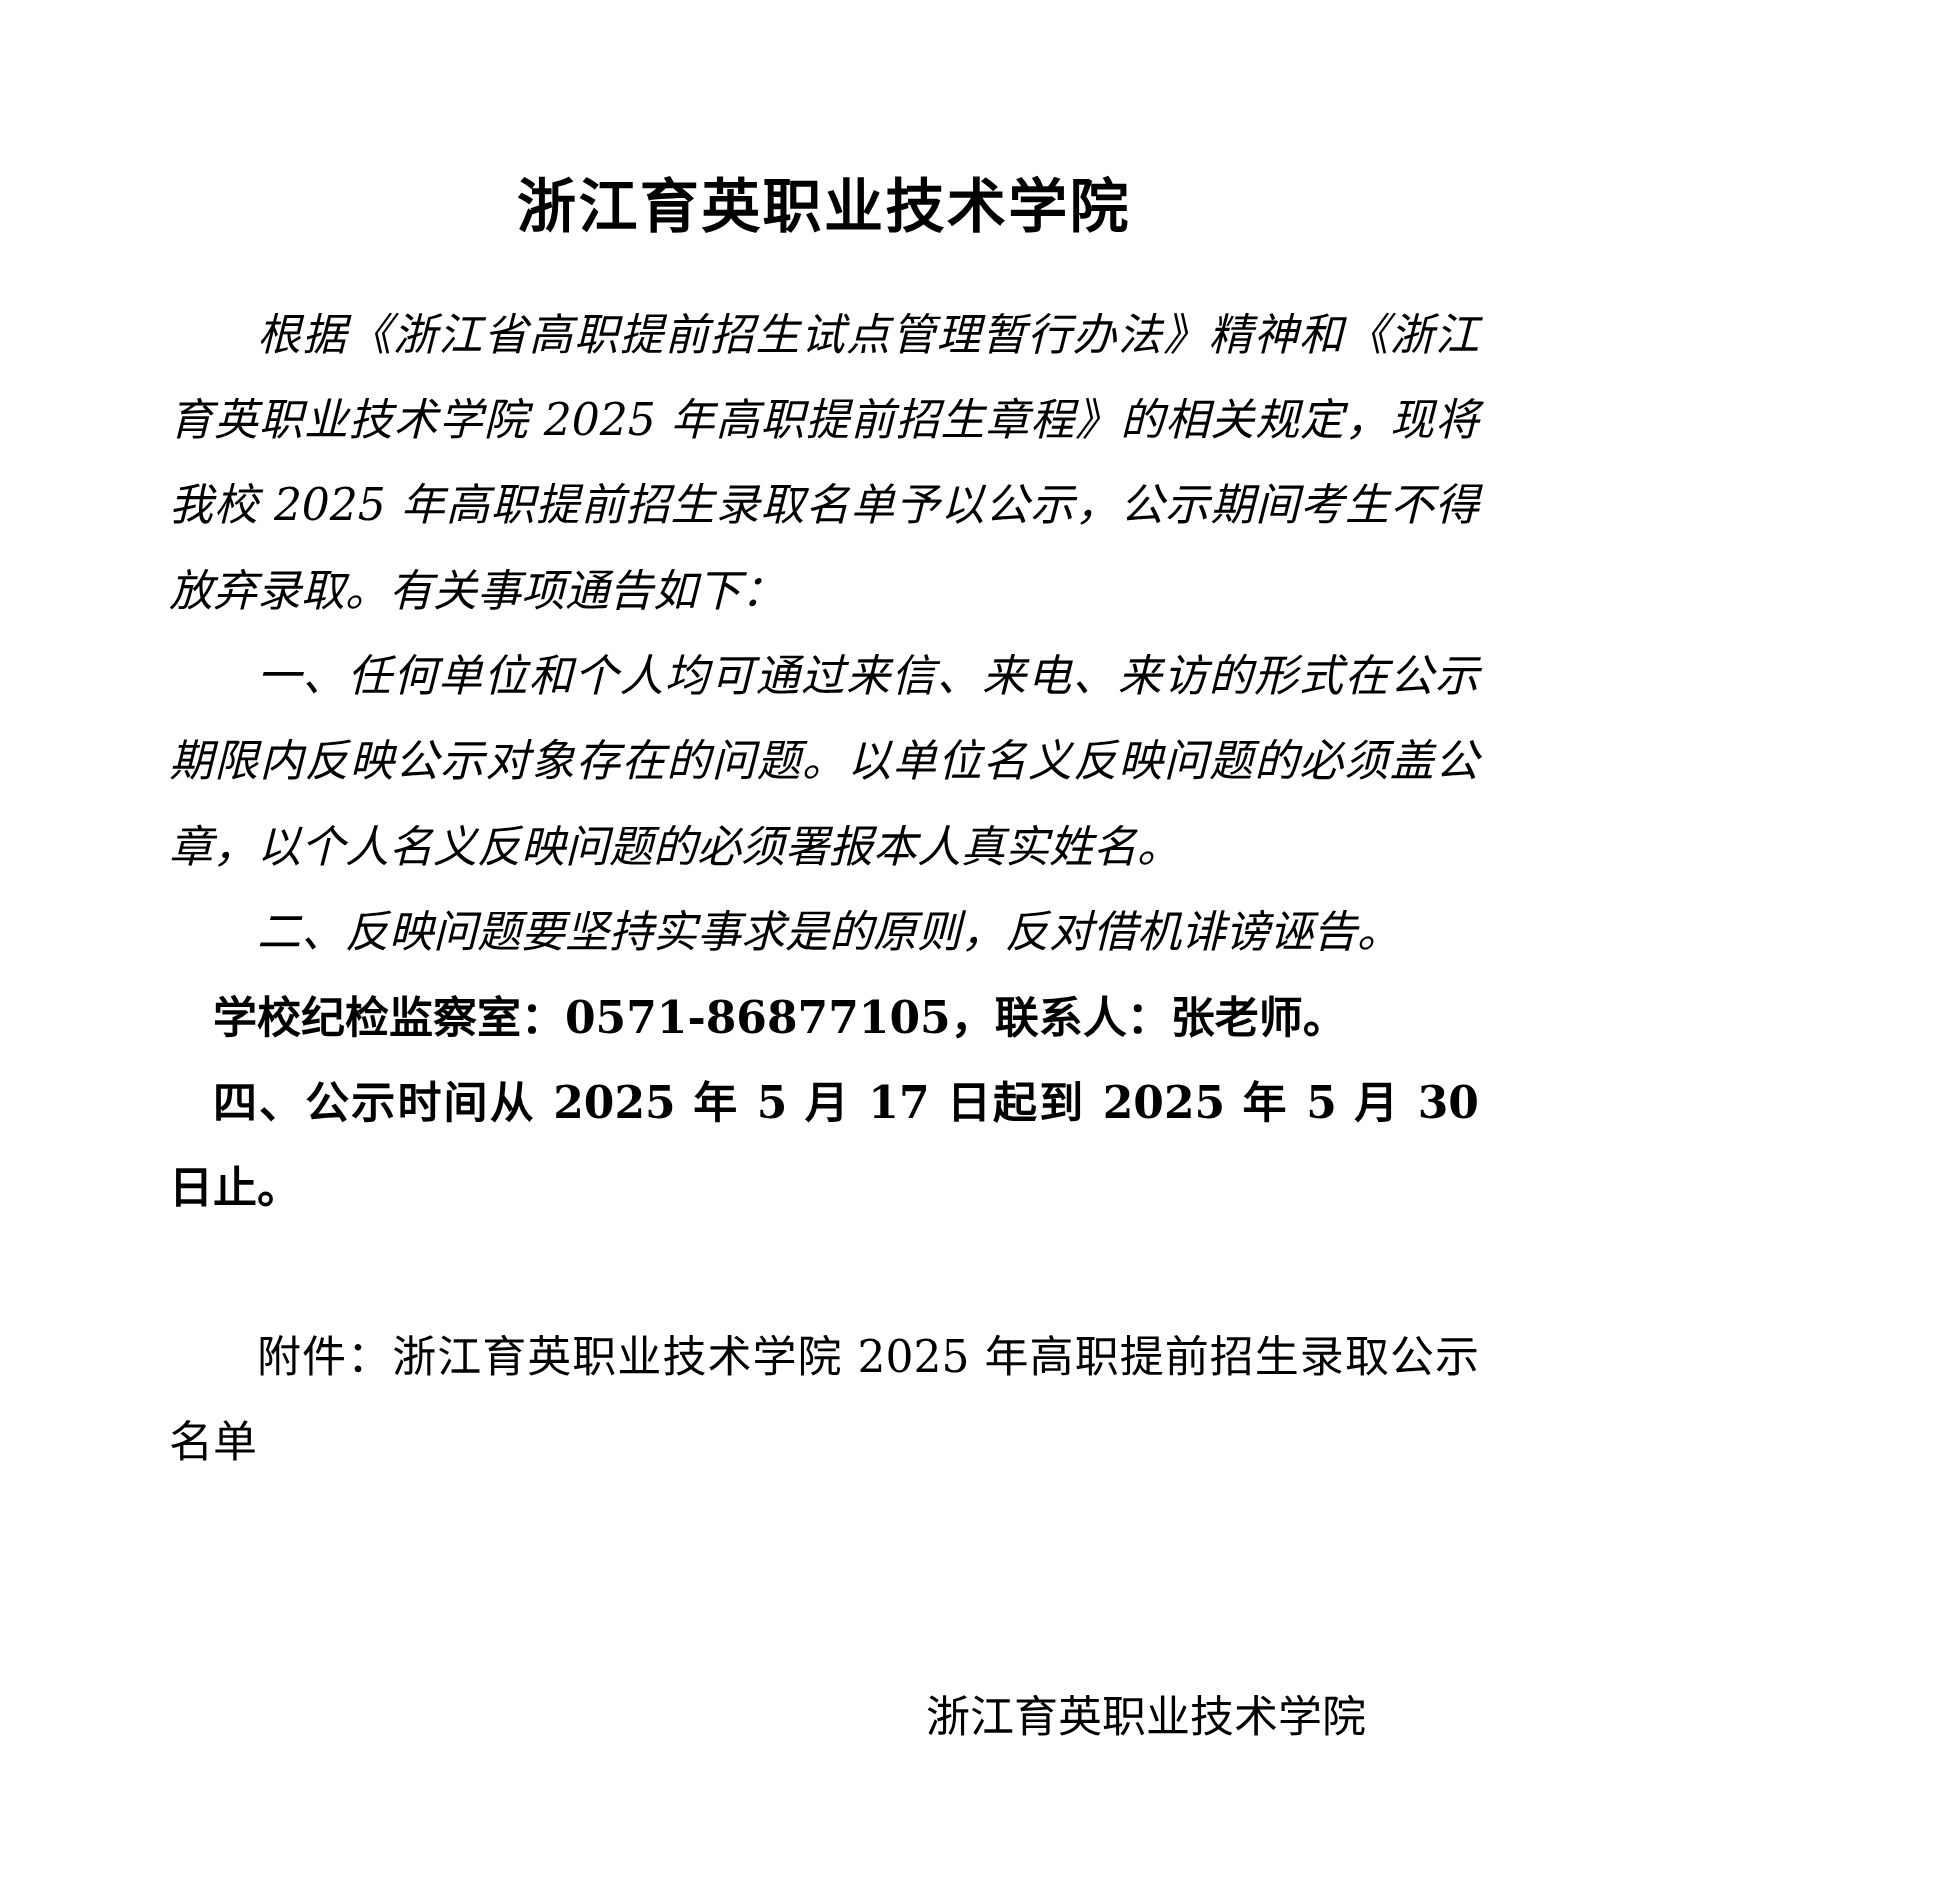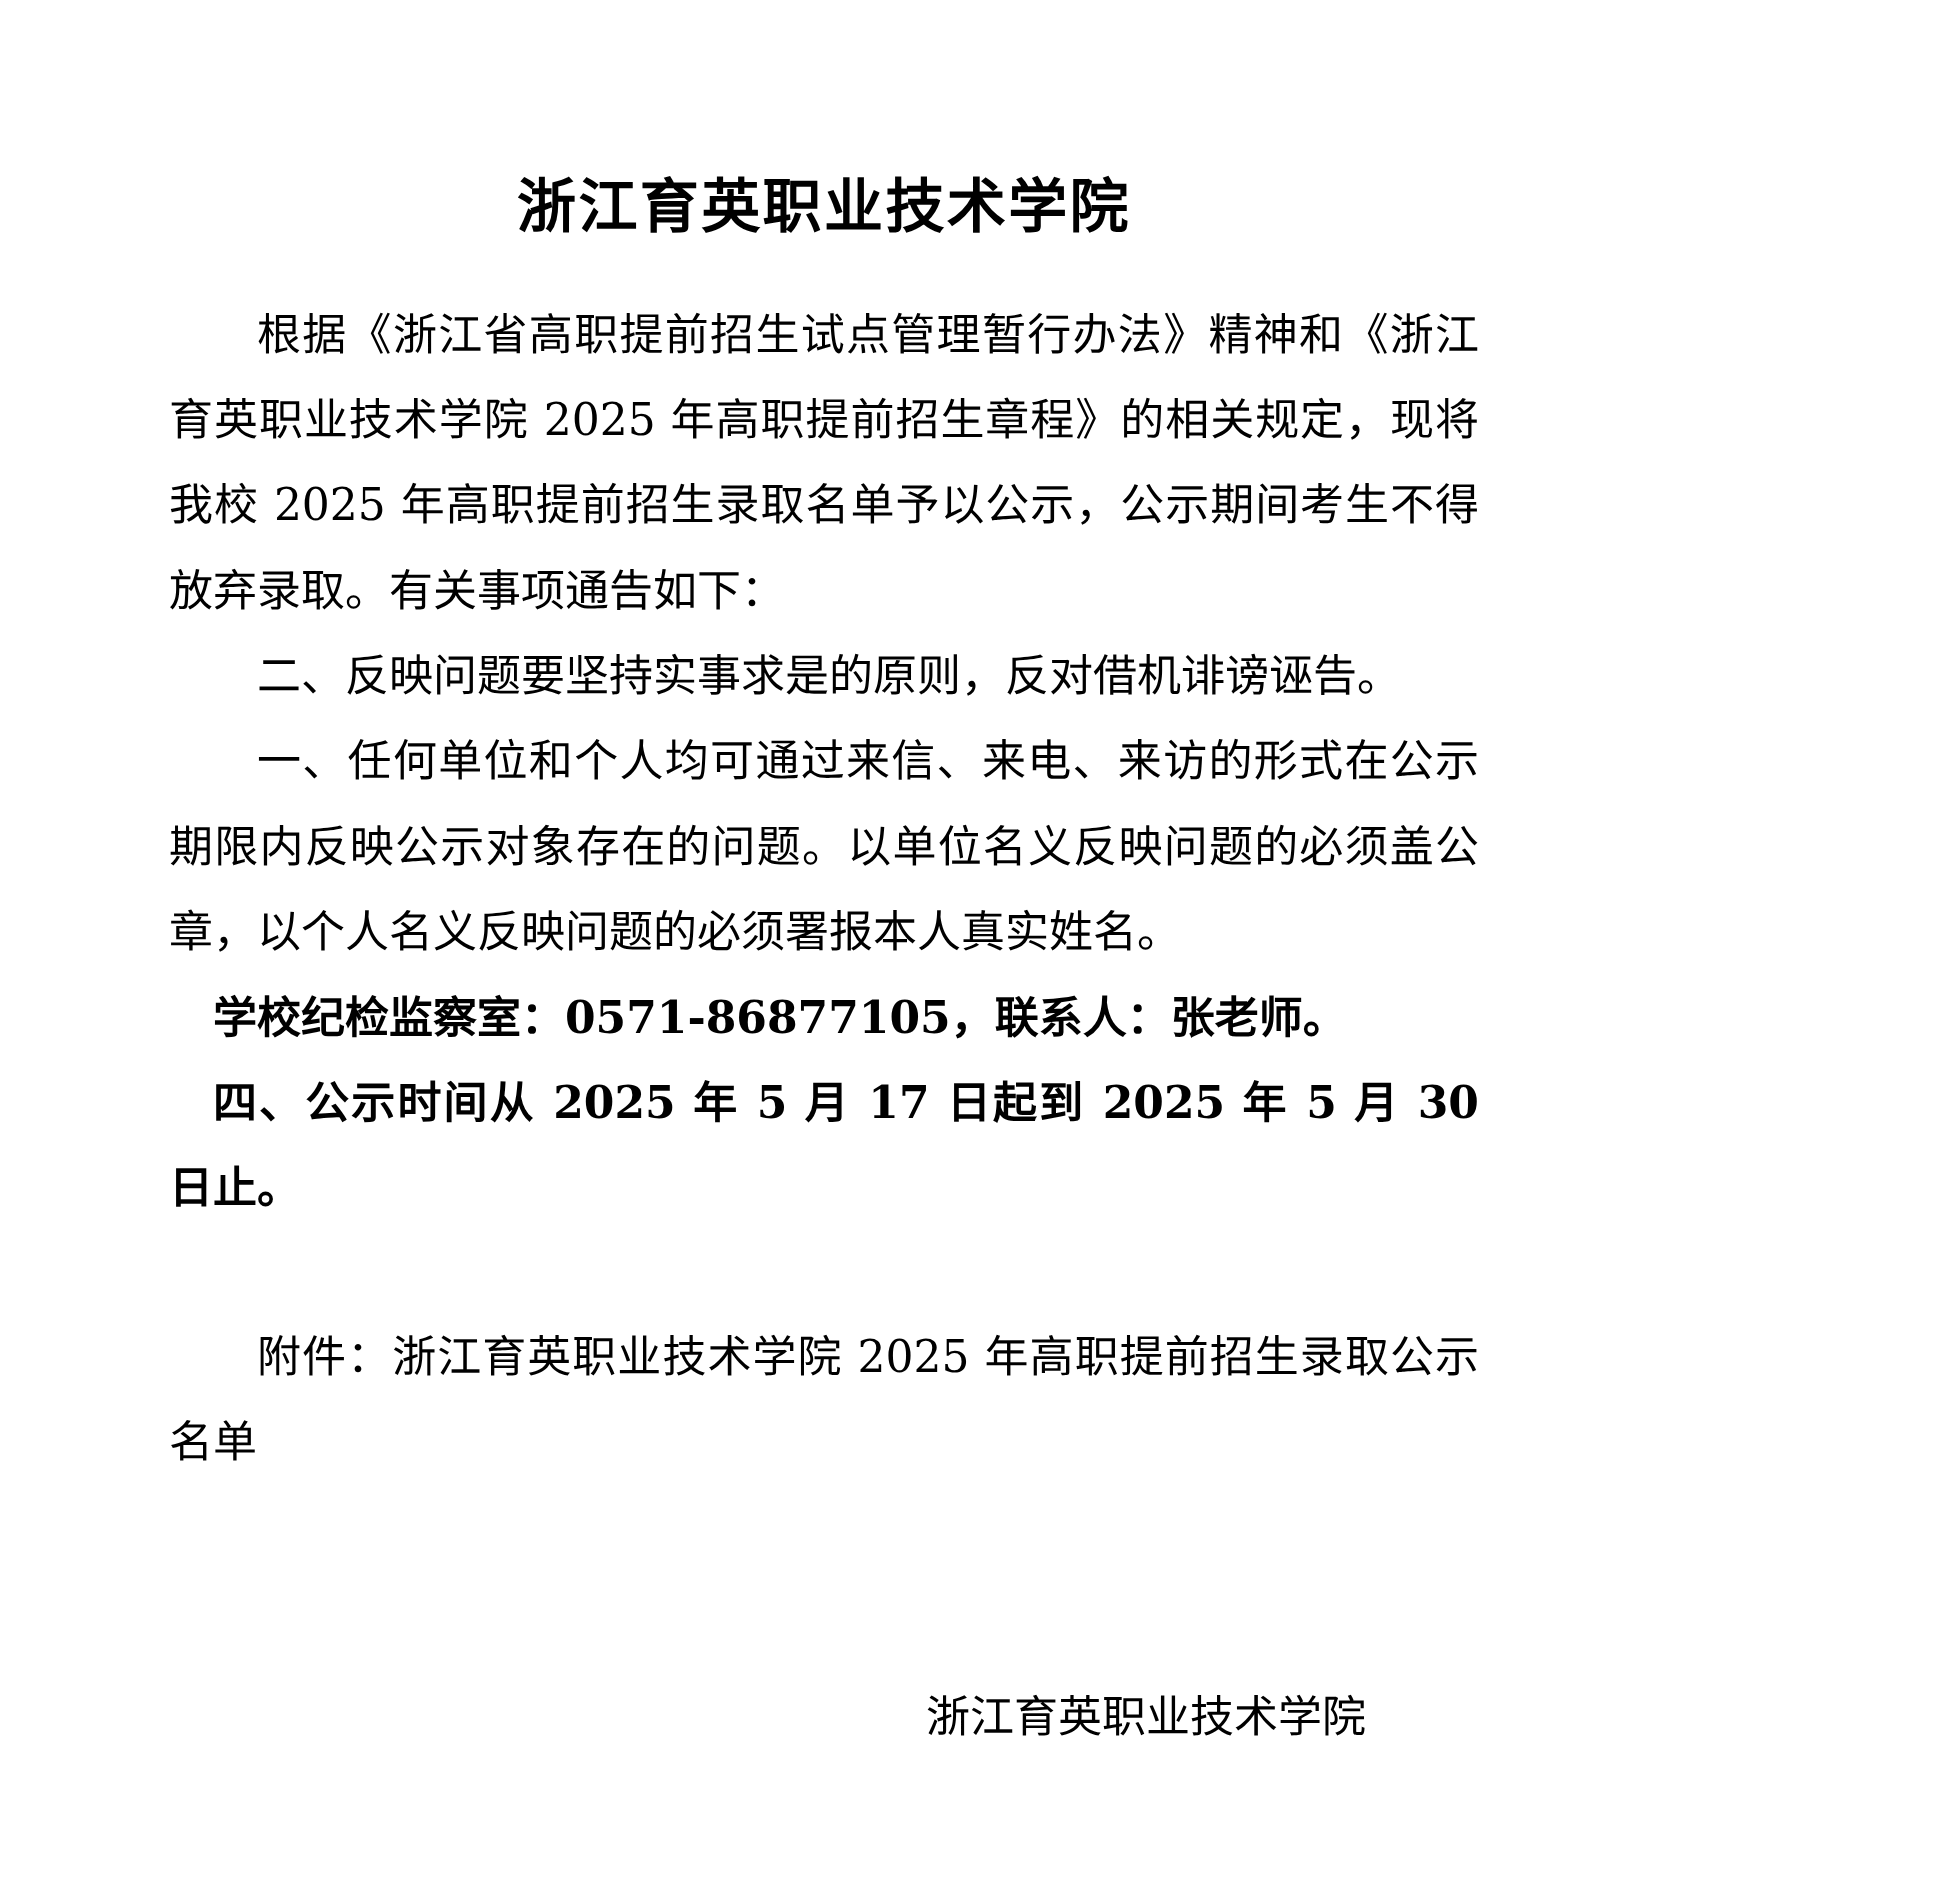"根据《浙江省高职提前招生试点管理暂行办法》精神和《浙江育英职业技术学院 2025" p.para { font-style: none -> italic }
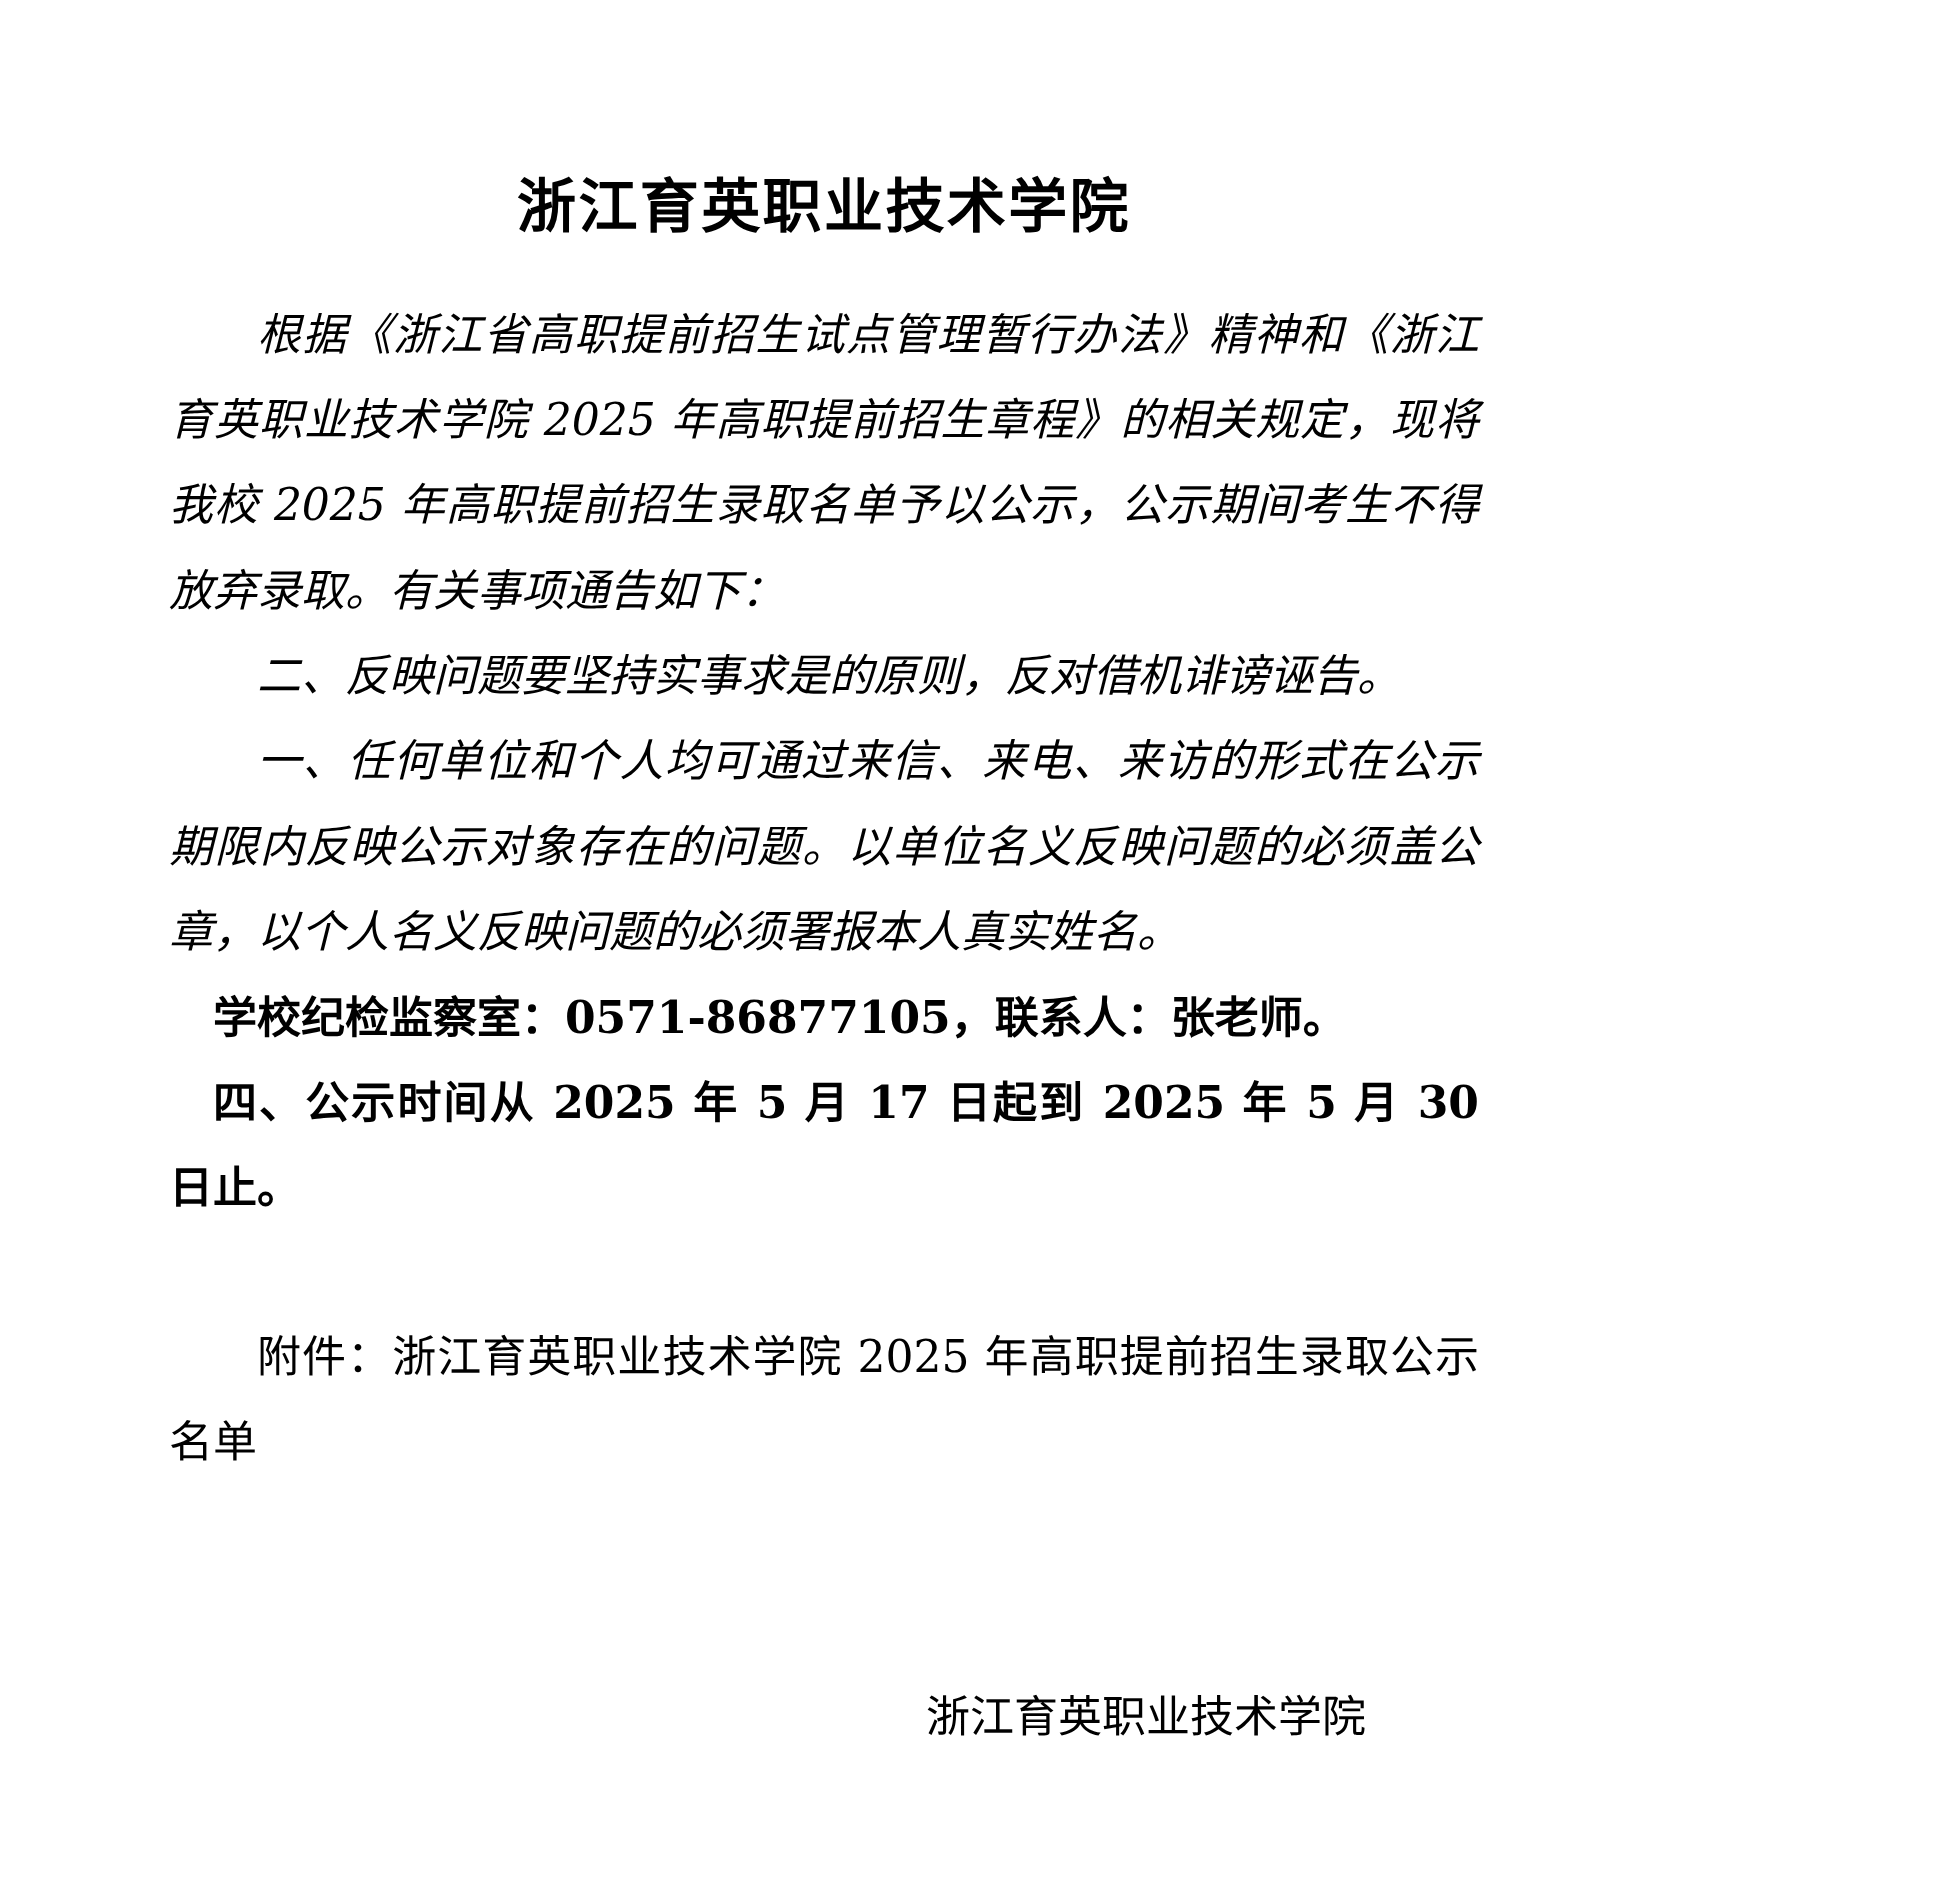"二、反映问题要坚持实事求是的原则，反对借机诽谤诬告。" p.para { order: before "一、任何单位和个人均可通过来信、来电、来访的形式在公示期限内反映公示对象存在的问" -> after "一、任何单位和个人均可通过来信、来电、来访的形式在公示期限内反映公示对象存在的问" }
